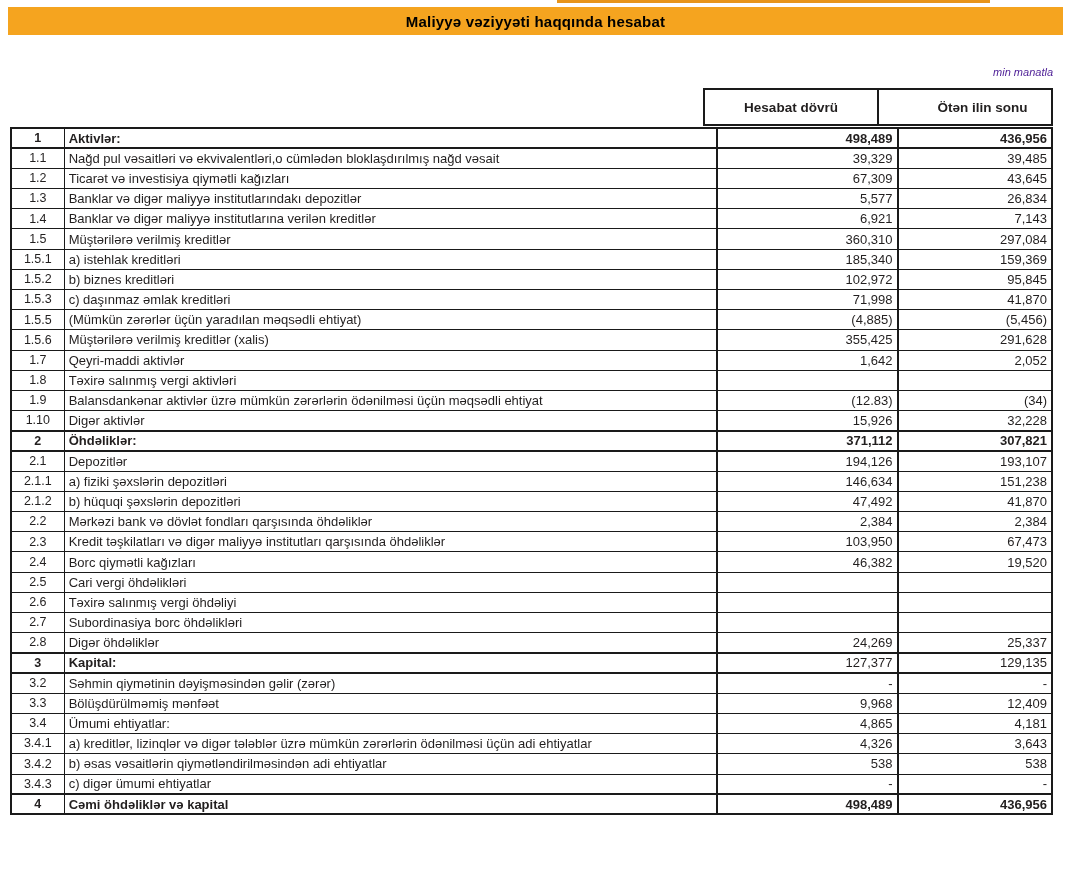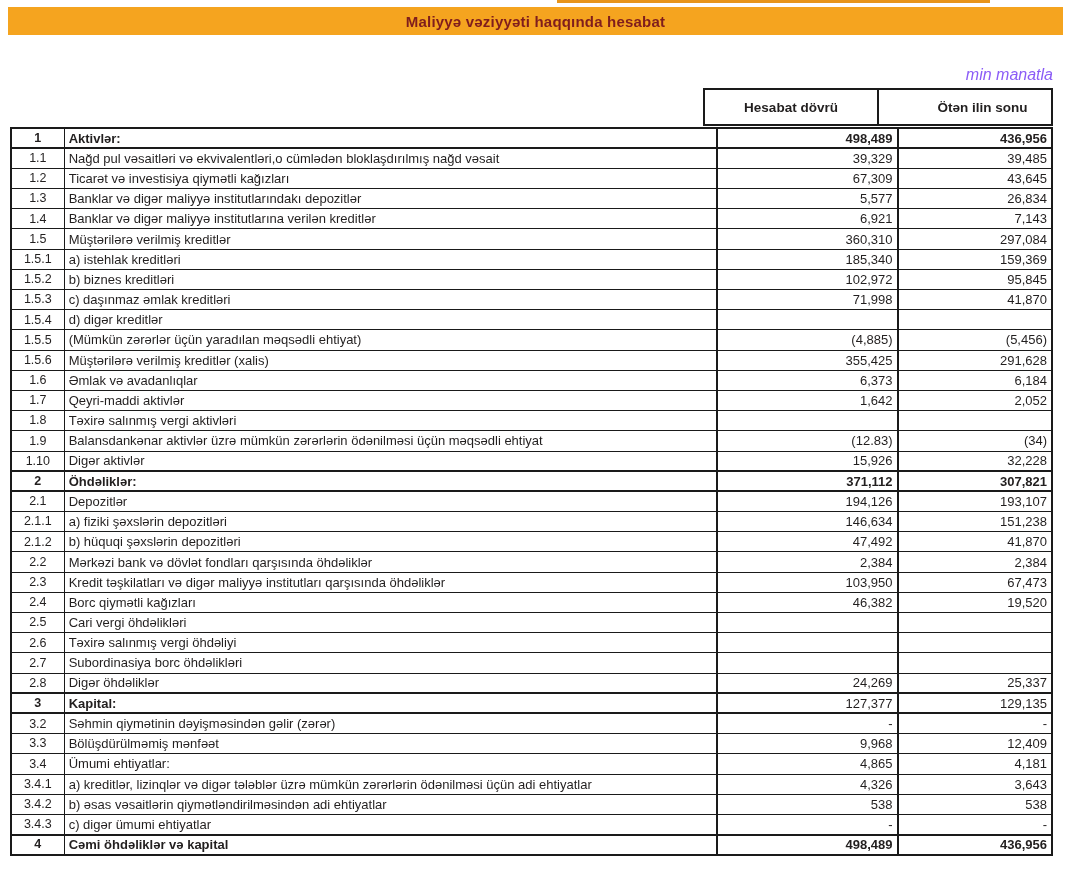"Maliyyə vəziyyəti haqqında hesabat" div.title-bar { color: #7f1d1d -> #000000 }
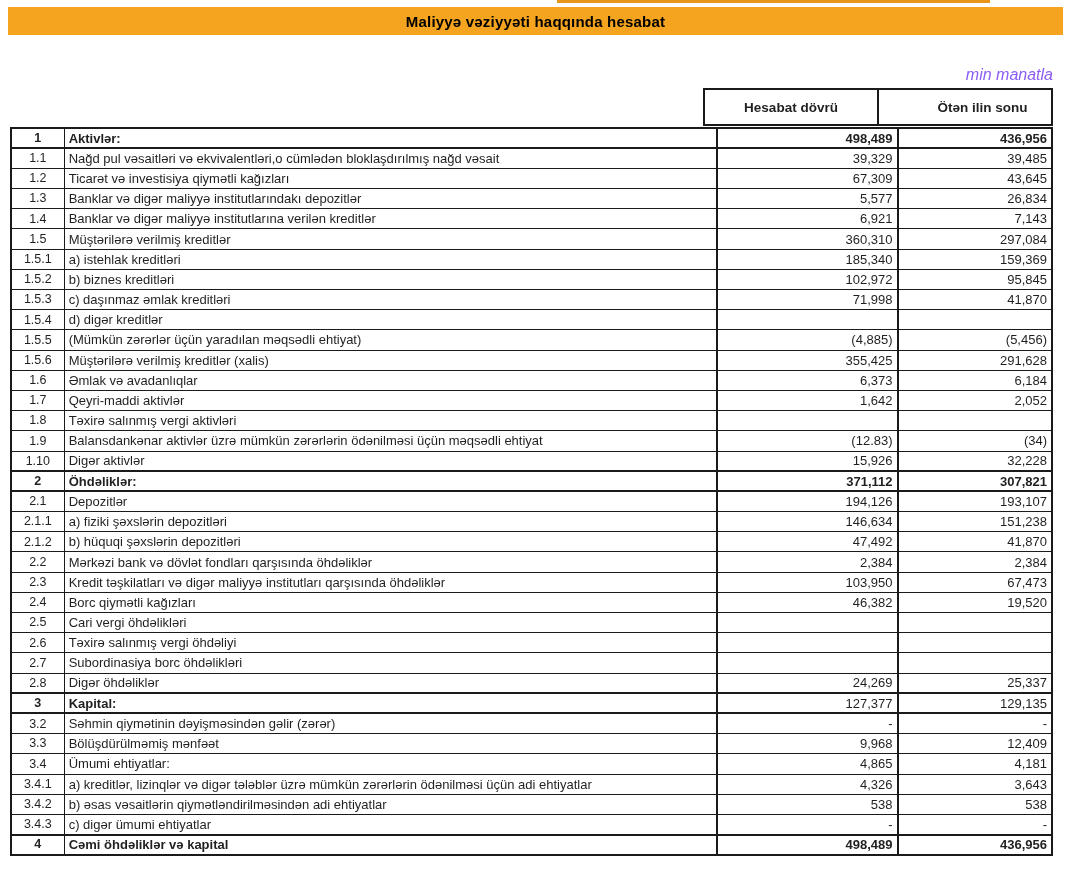"min manatla" .unit-note { color: #8b5cf6 -> #4c1d95; font-size: 16px -> 11px }
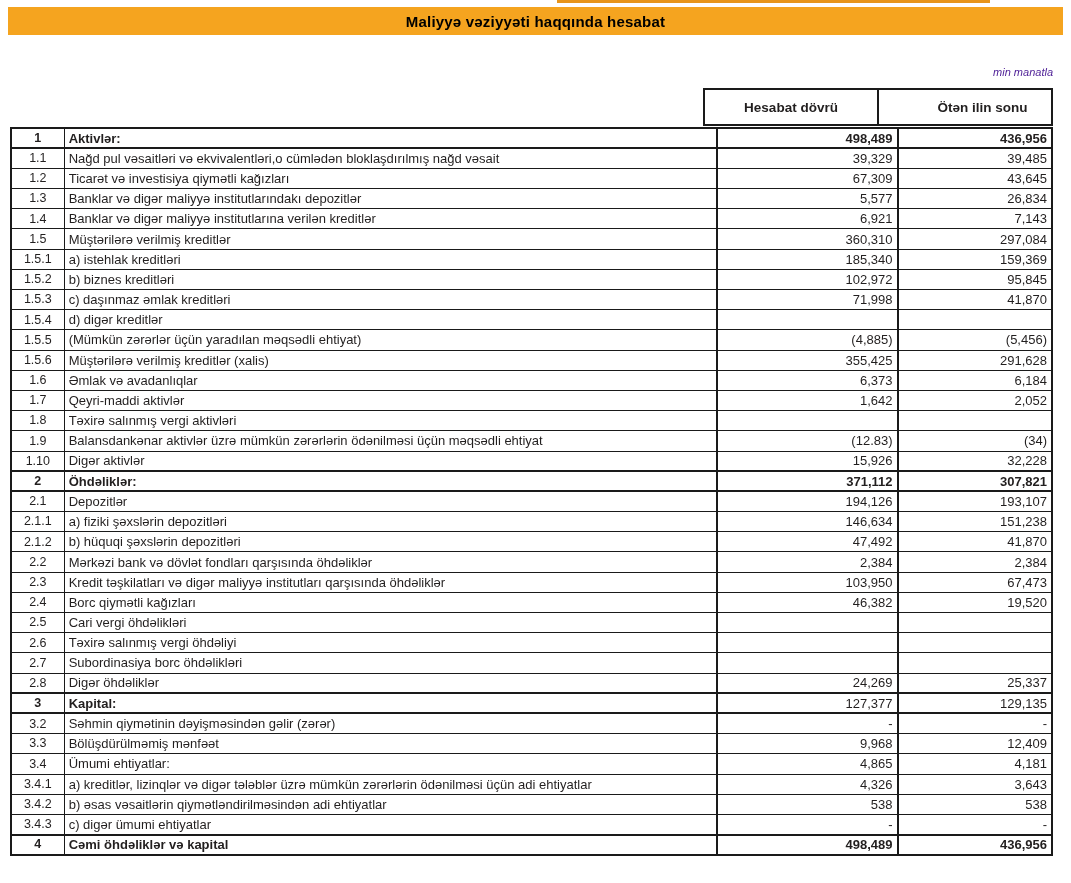"1.5.4" tr { html: <tr> <td>1.5.4</td> <td>d) digər kreditlər</td> <td></td> <td></td> </tr> -> none }
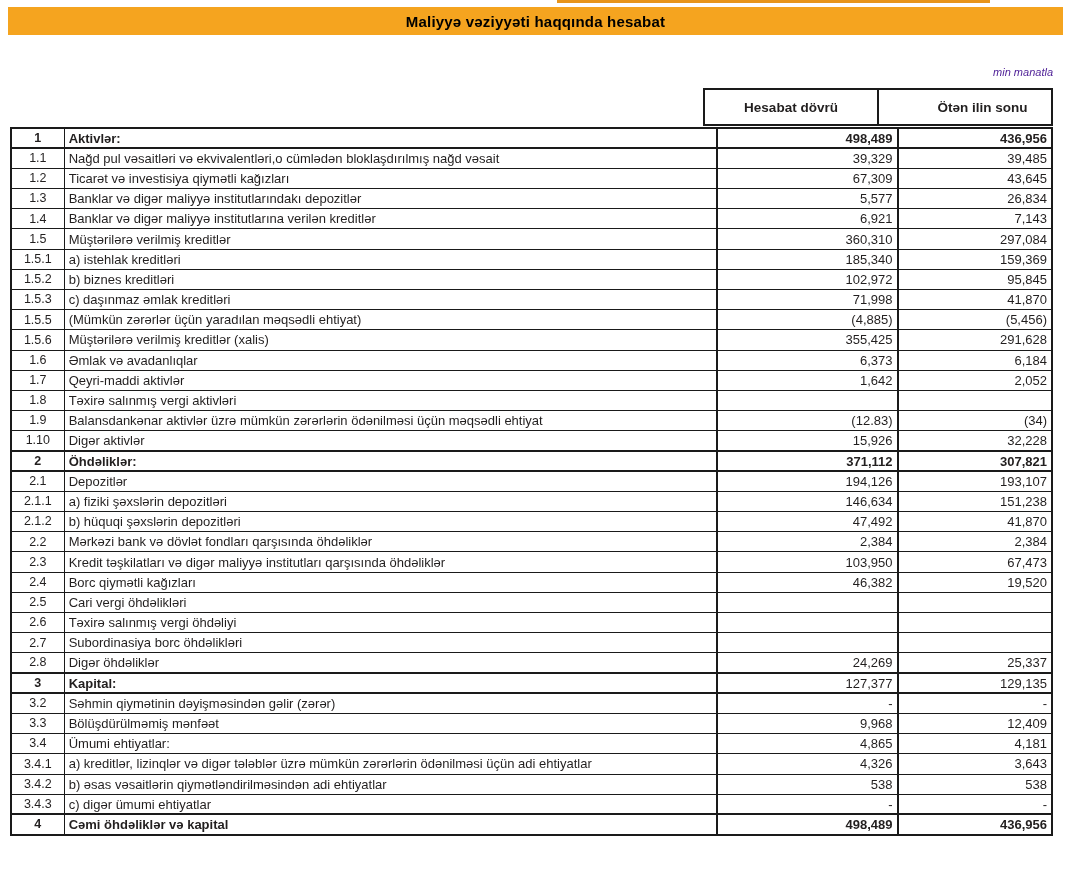"1.6" tr { html: <tr> <td>1.6</td> <td>Əmlak və avadanlıqlar</td> <td>6,373</td> <td>6,184</td> </tr> -> none }
